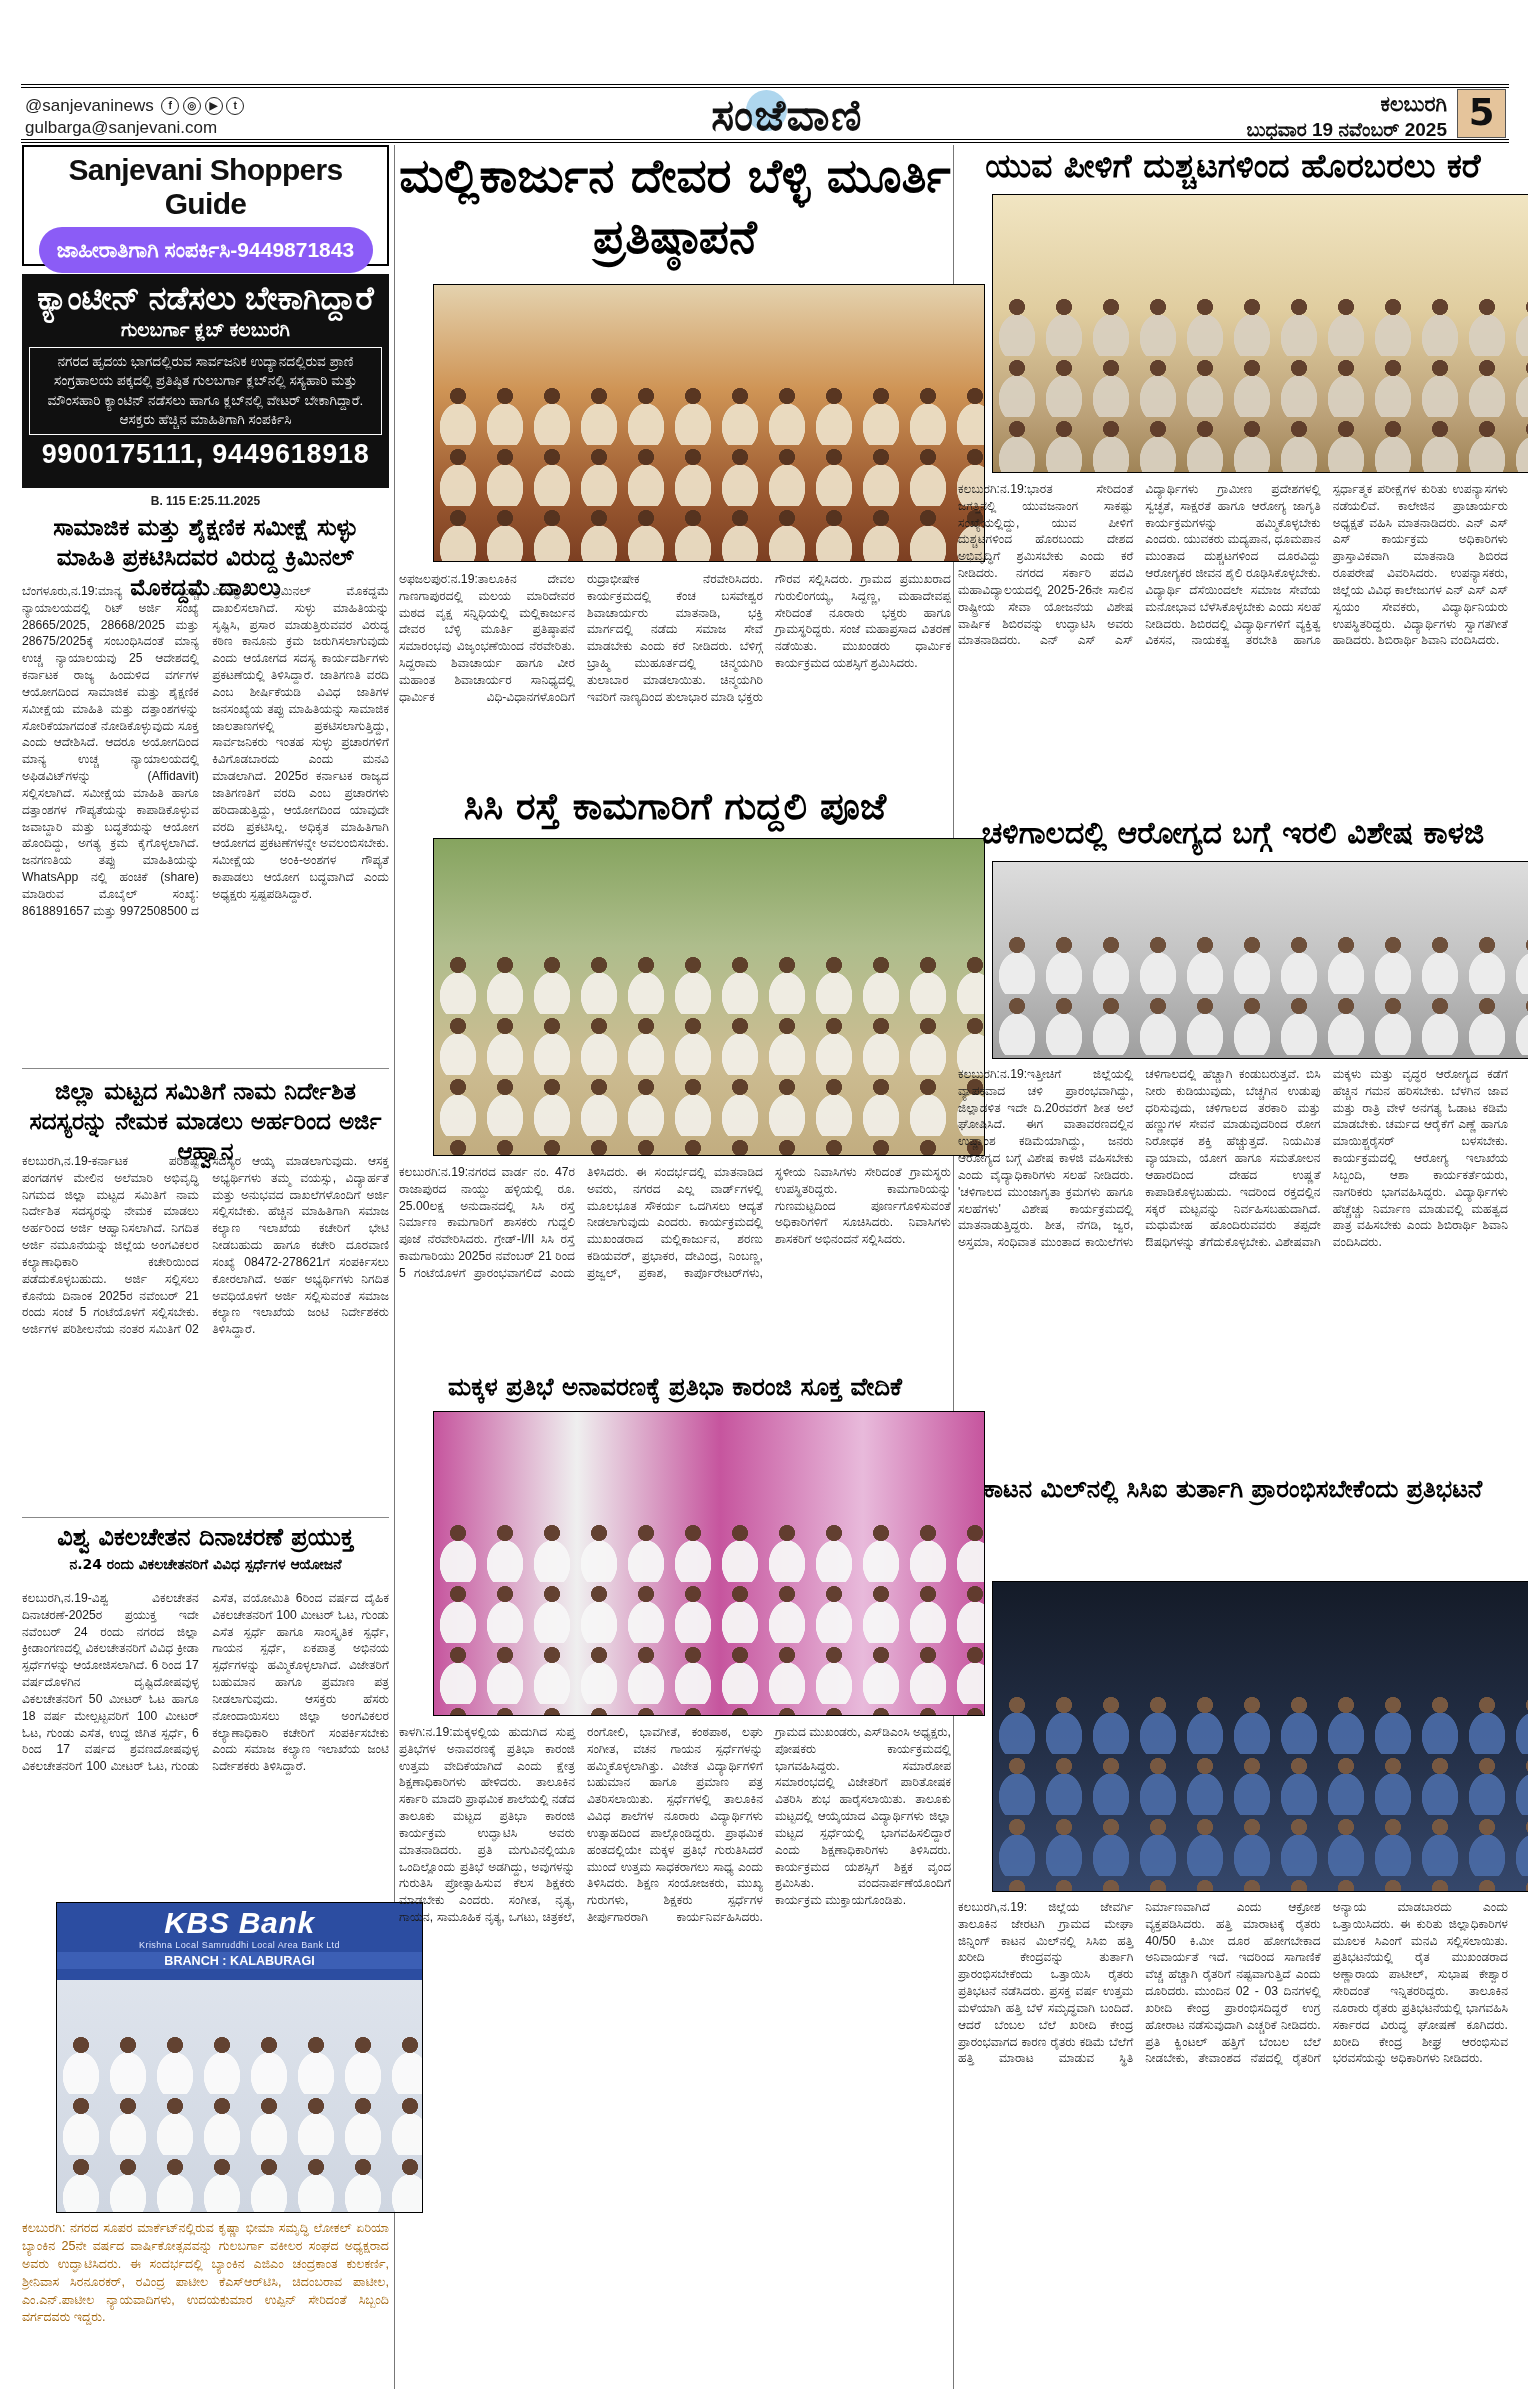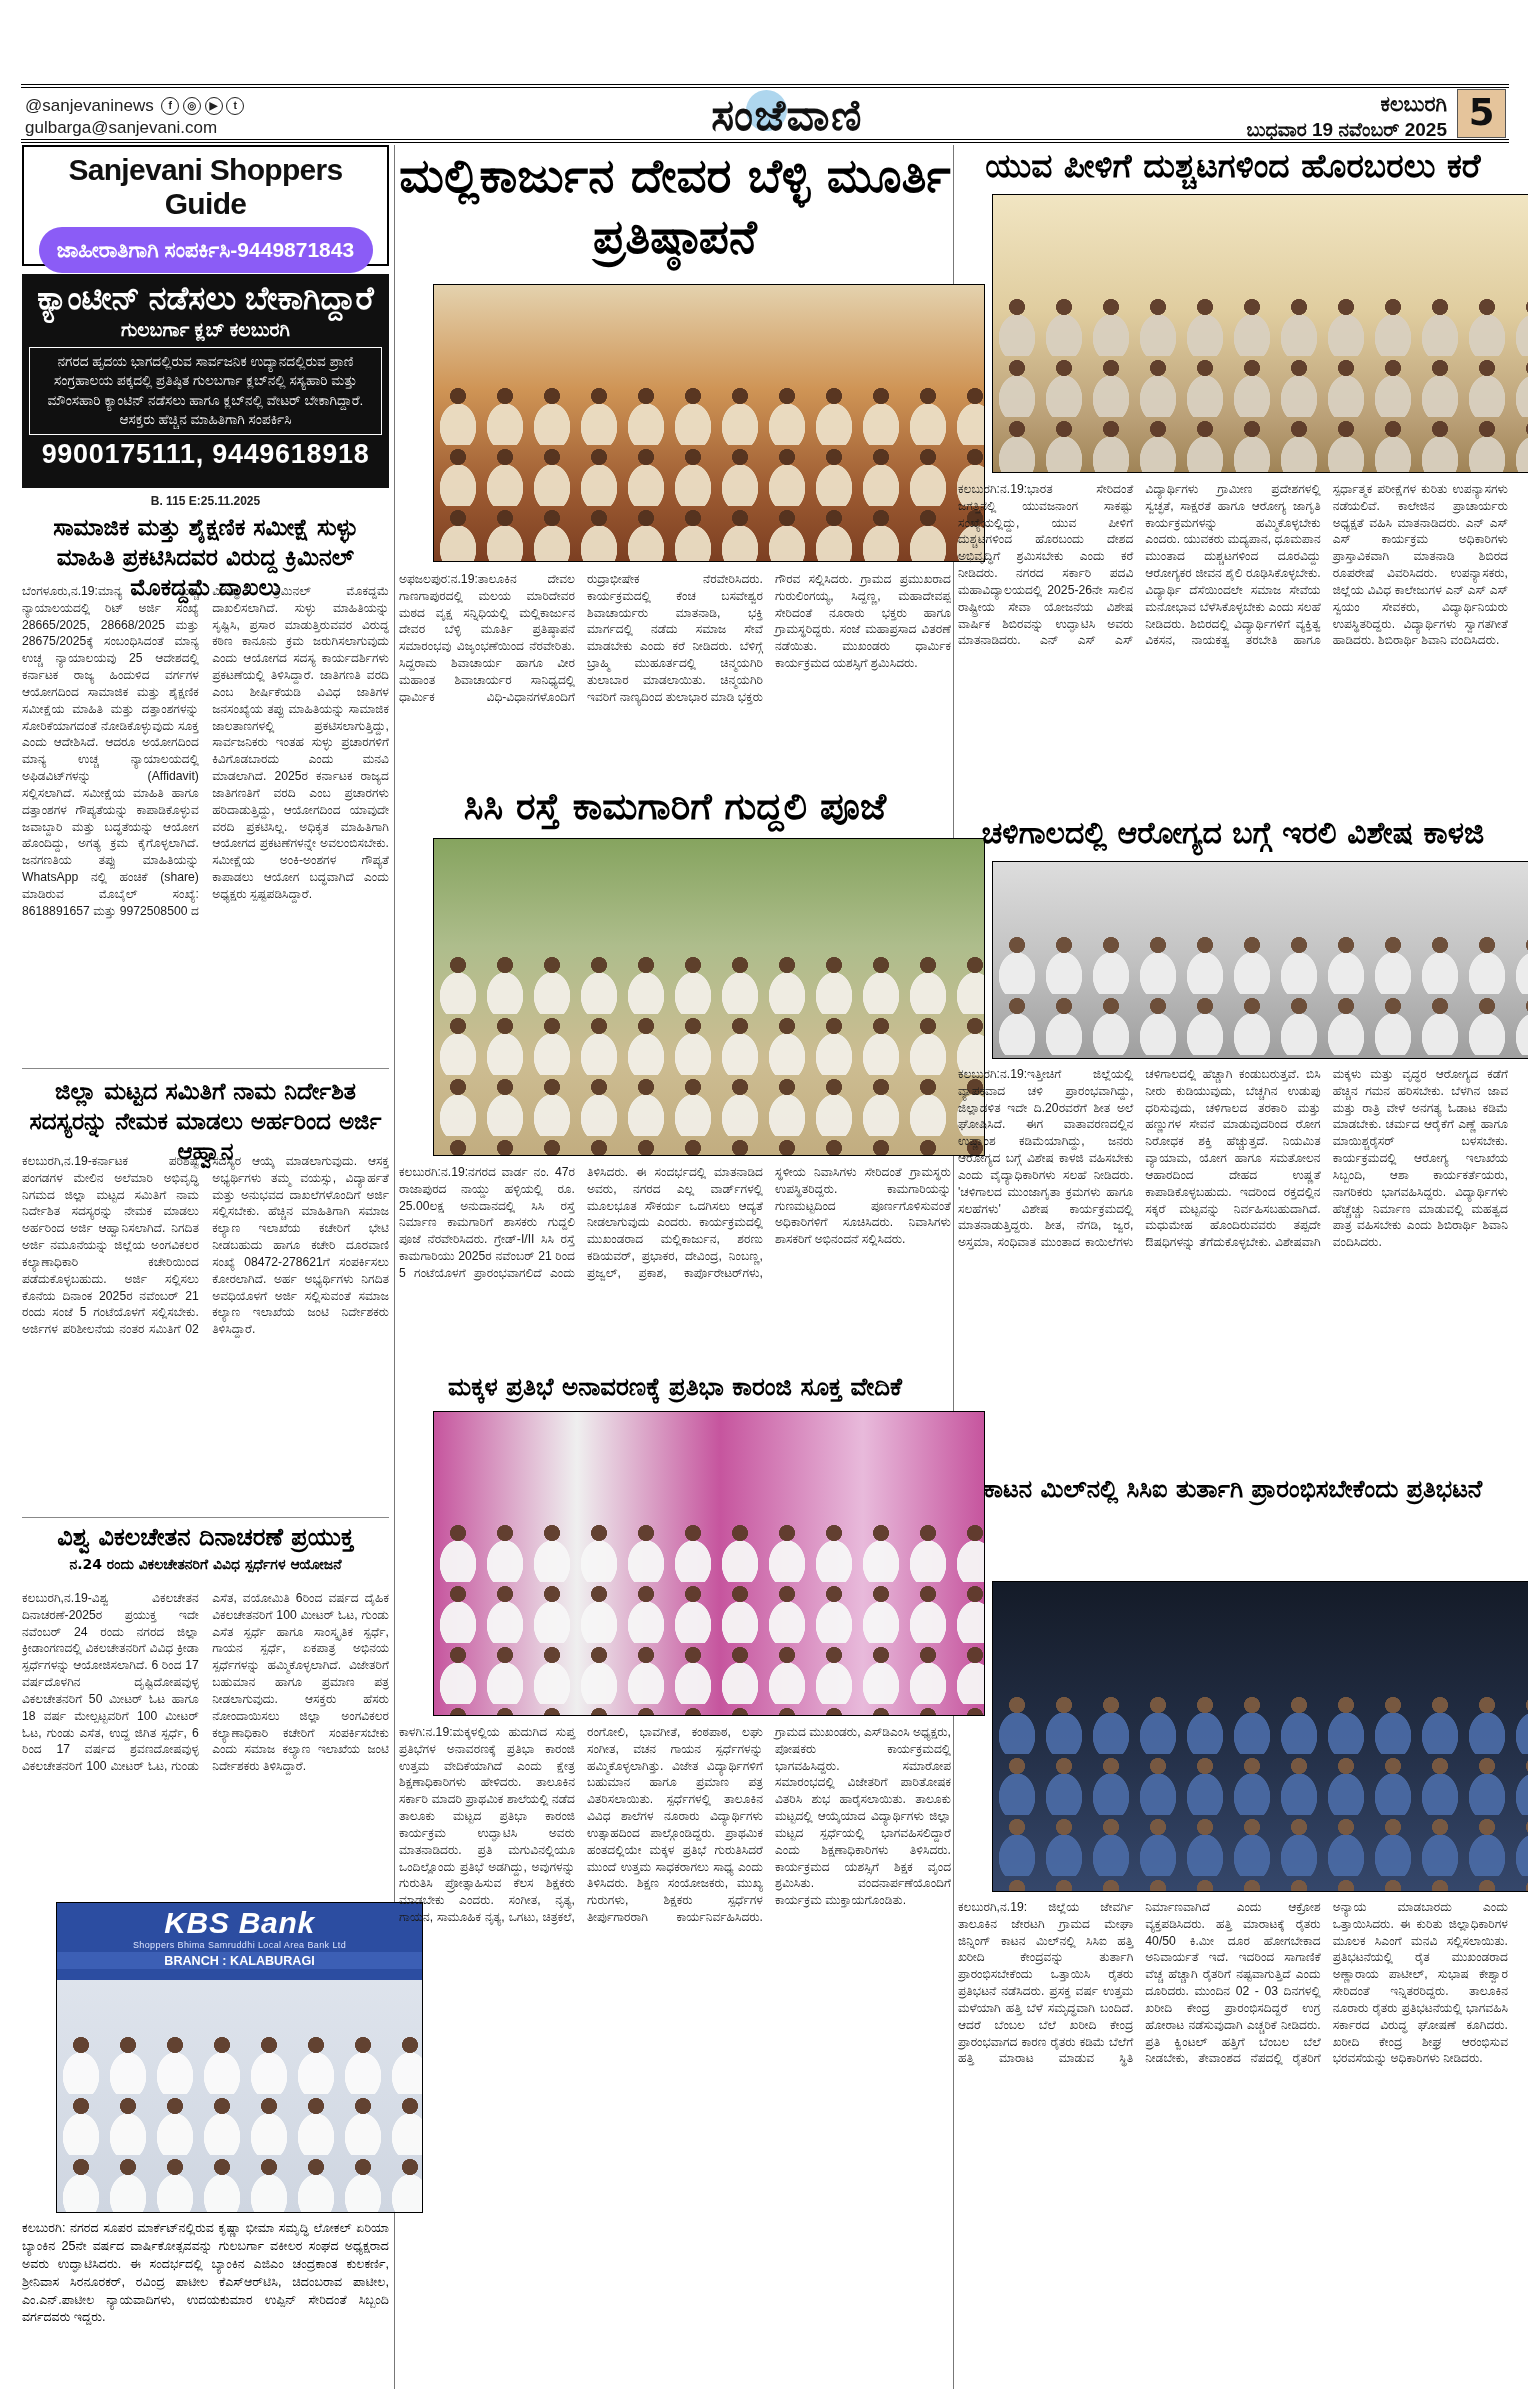"Shoppers Bhima Samruddhi Local Area" div.kbs-b2 { text: Shoppers Bhima -> Krishna Local }
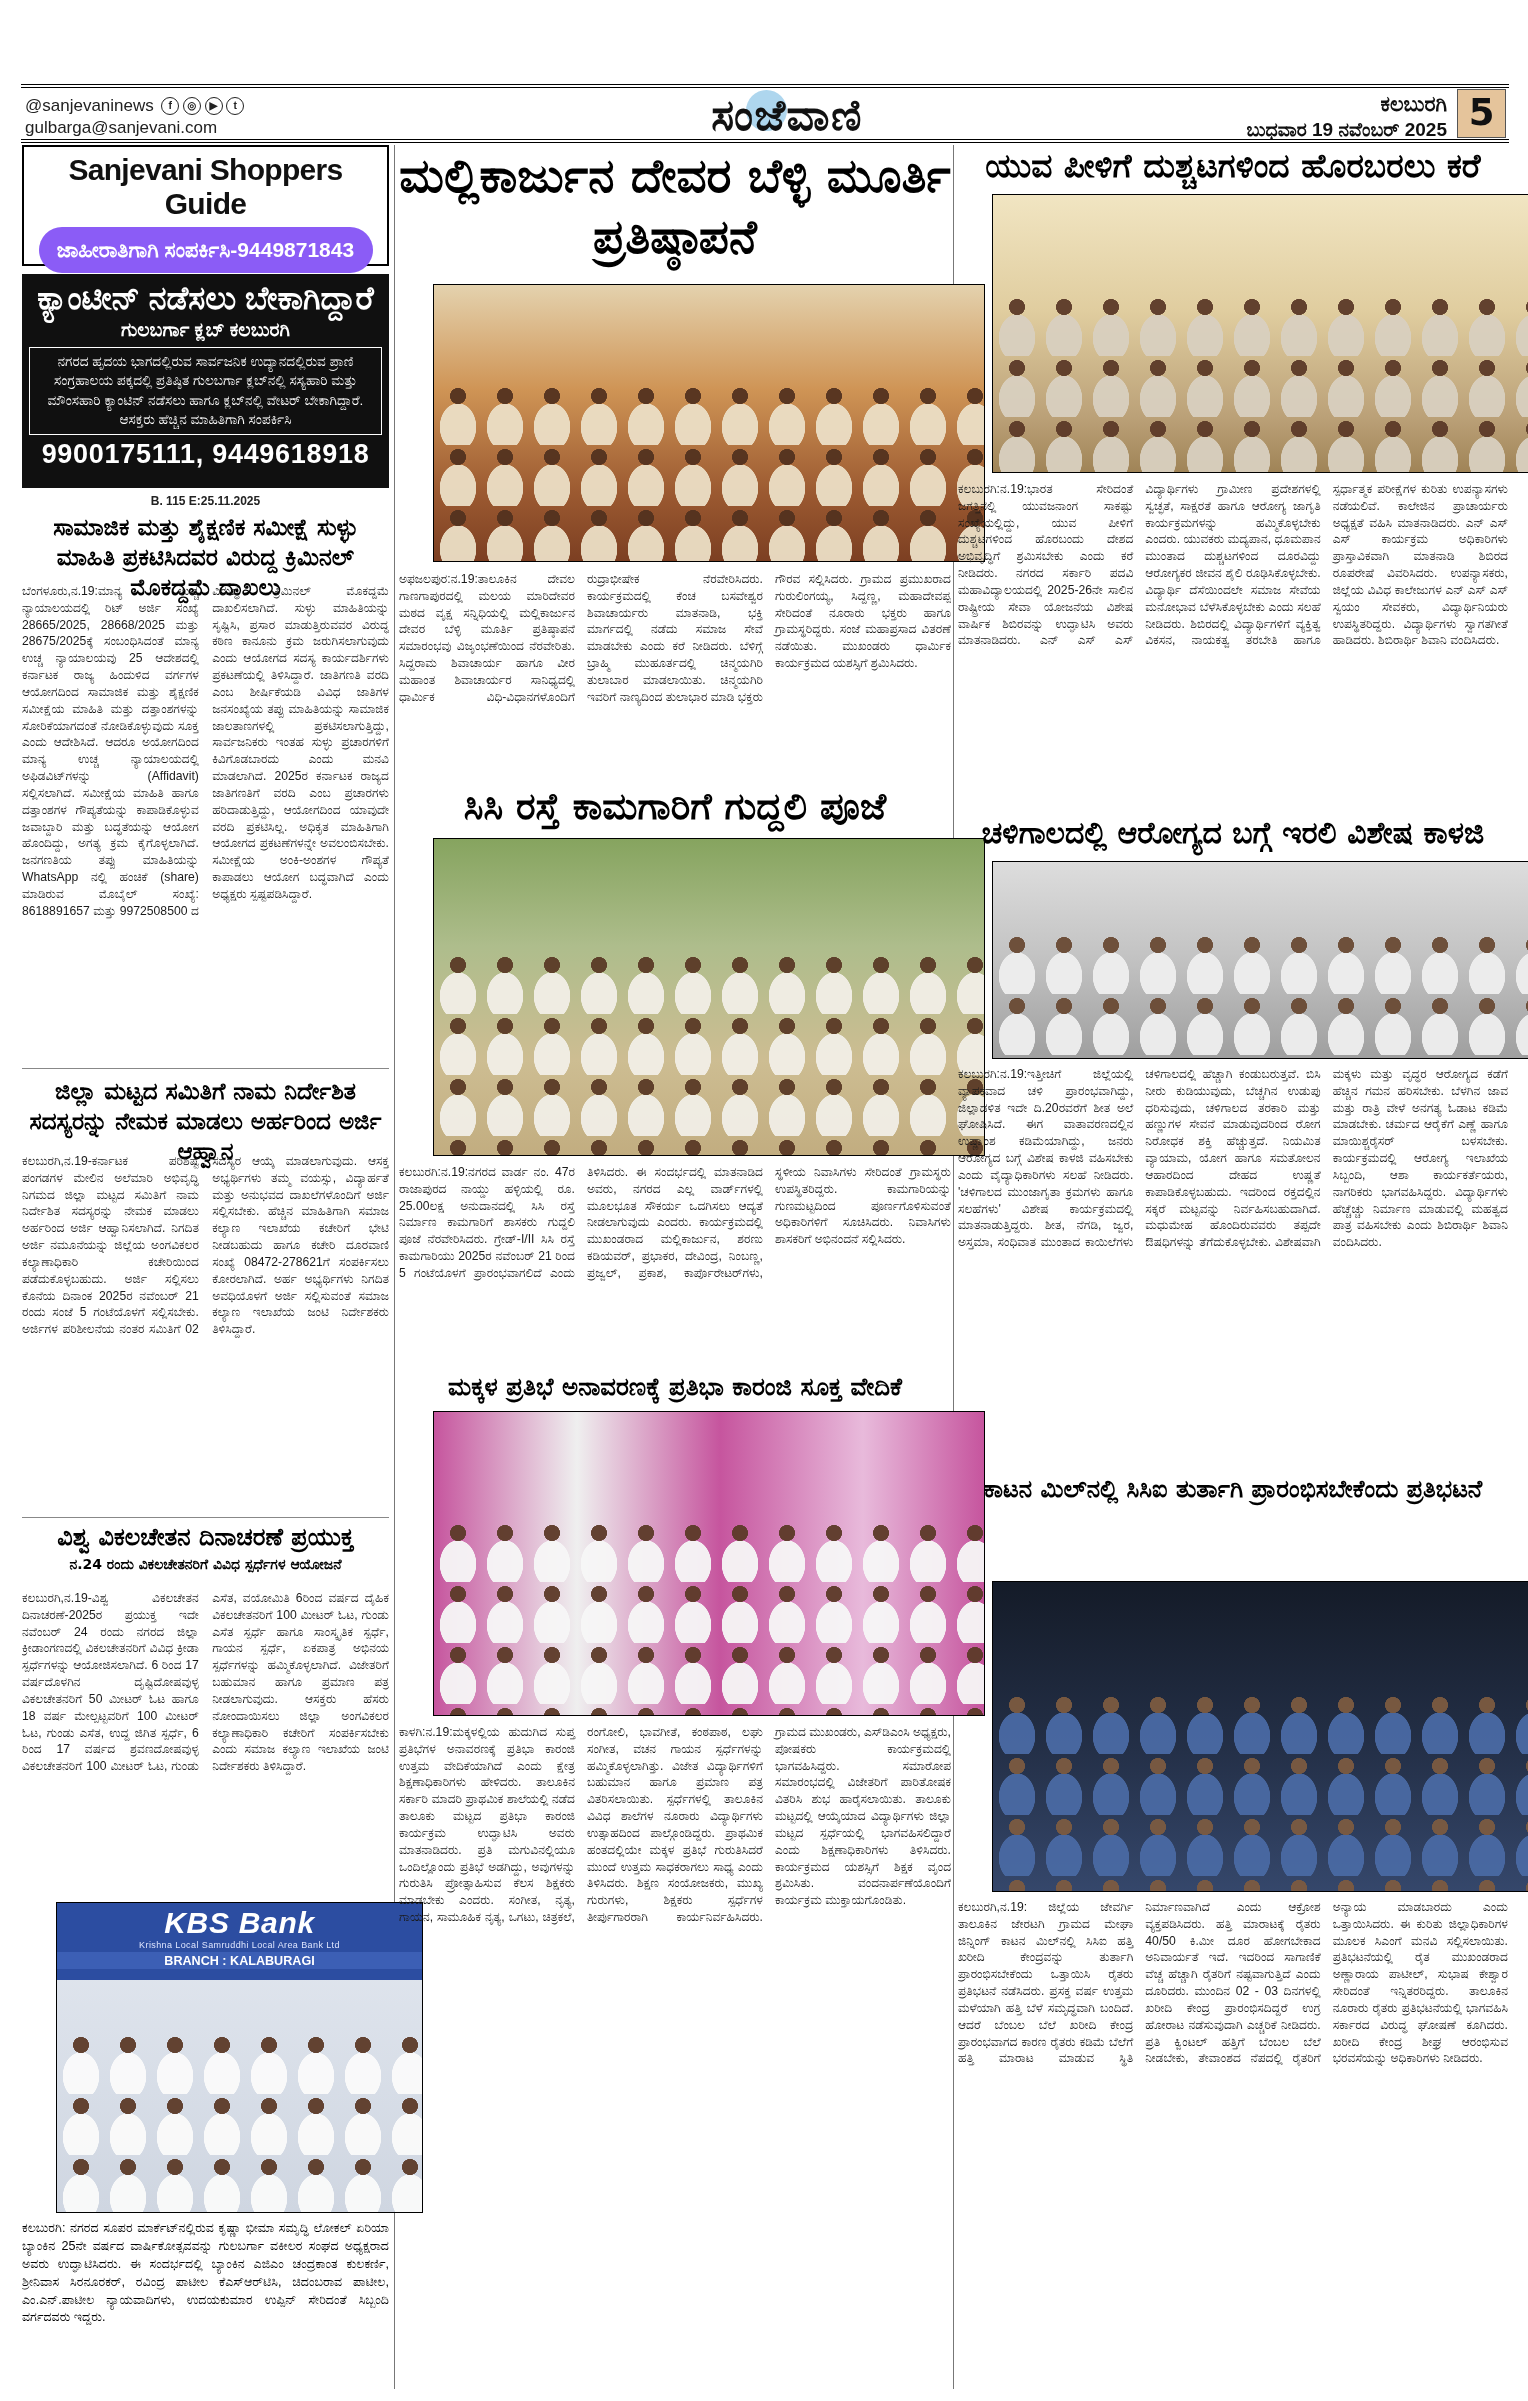"ಕಲಬುರಗಿ: ನಗರದ ಸೂಪರ ಮಾರ್ಕೆಟ್‌ನಲ್ಲಿರುವ" .caption { color: #000000 -> #a16207 }
